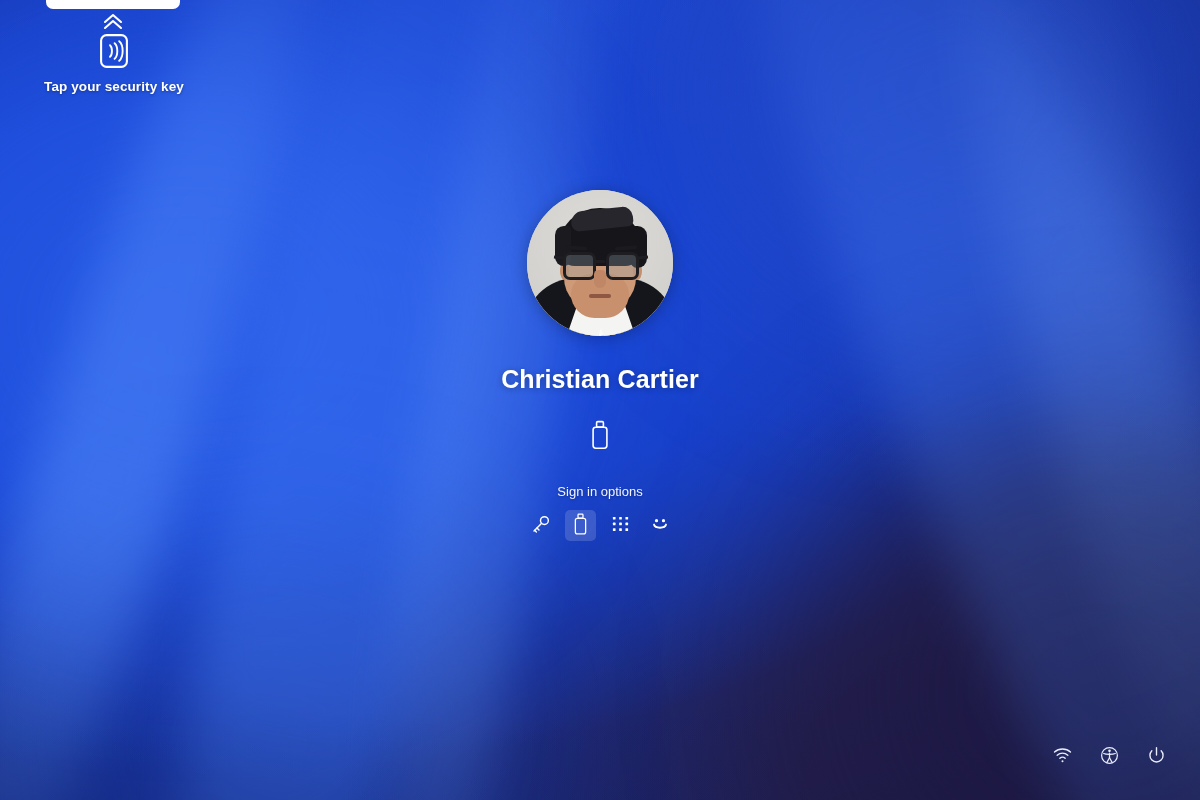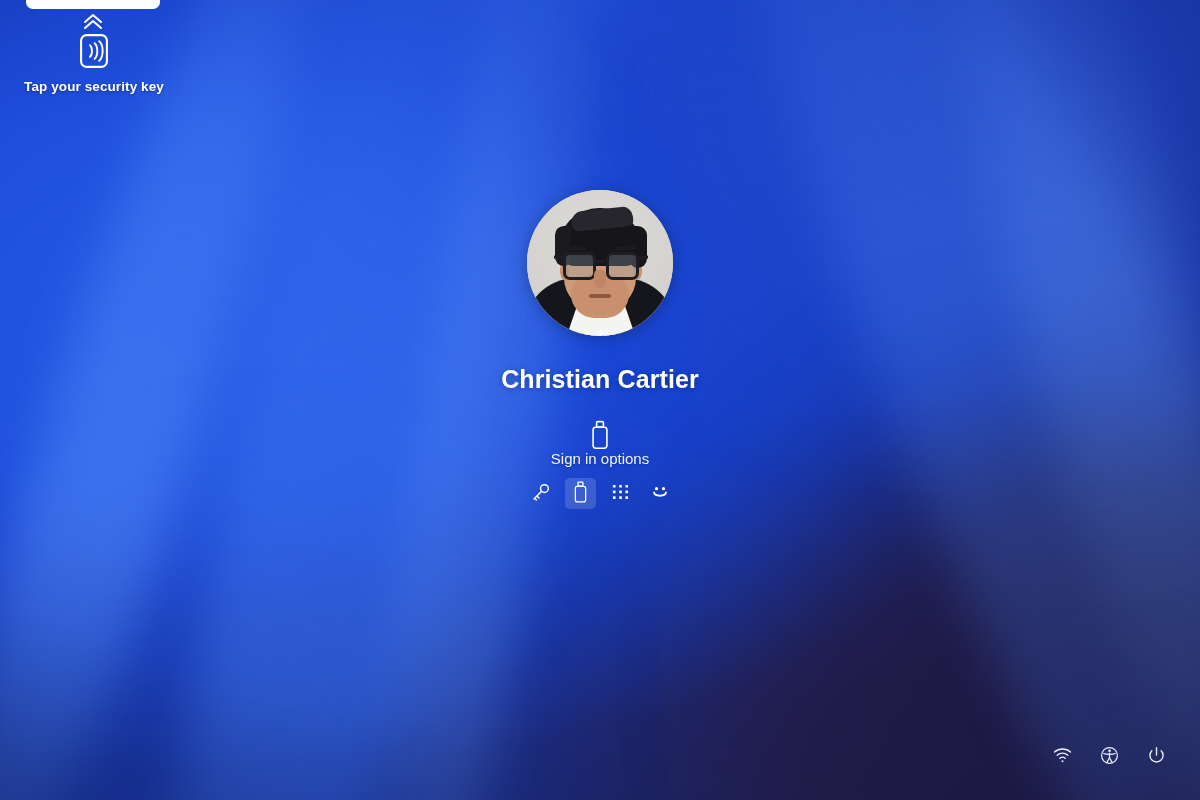"Tap your security key" #nfc-flyout { padding-left: none -> 20px }
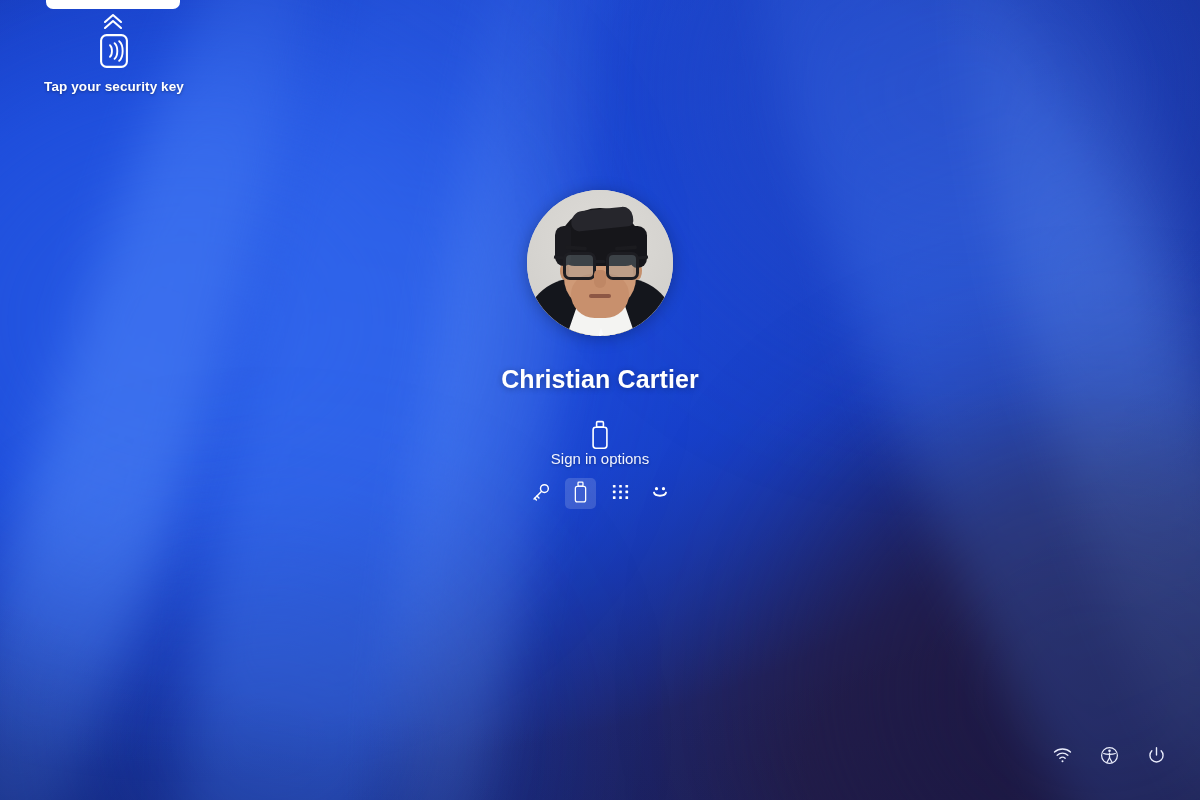"Sign in options" #signin-options-label { font-size: 15px -> 13px; margin-top: none -> 34px }
